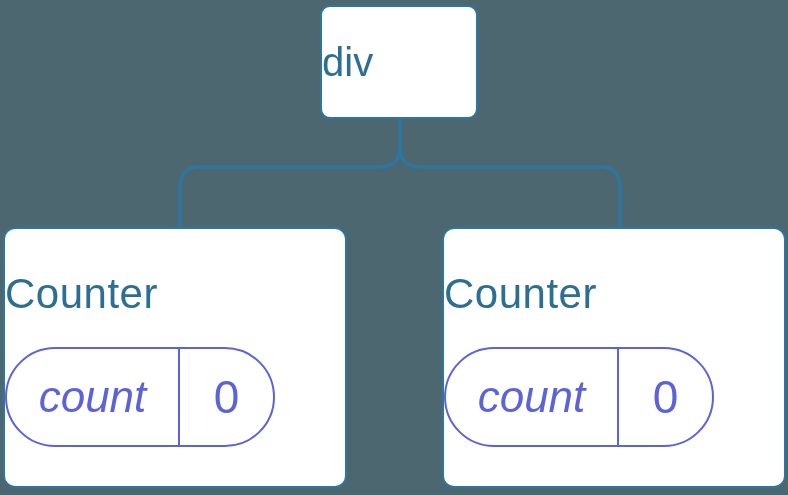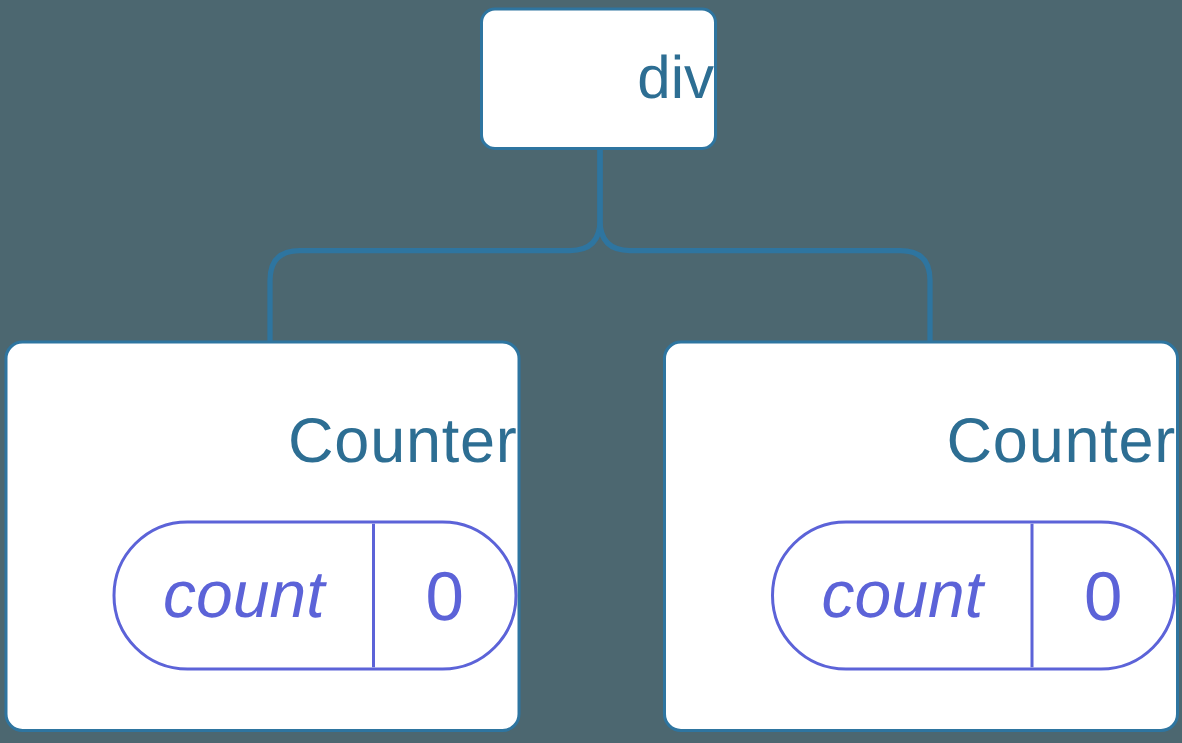"div" .root-node { height: 95px -> 114px; justify-content: flex-end -> flex-start }
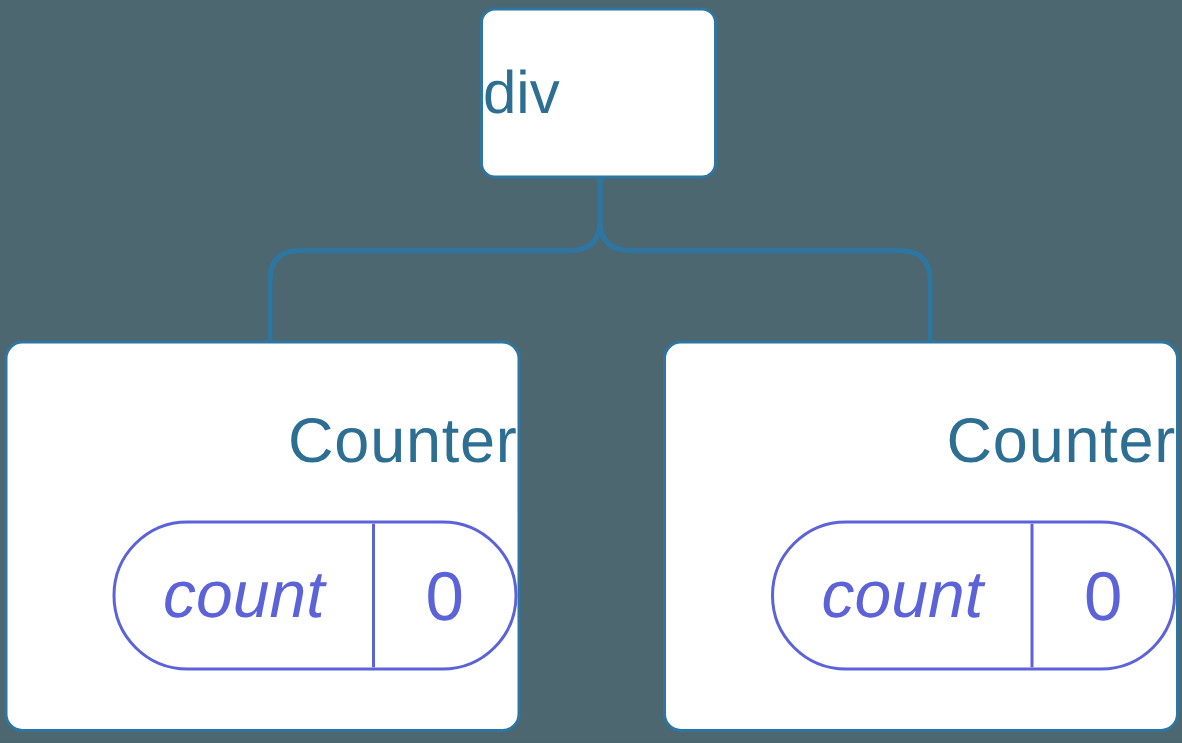"Counter" .counter-node { align-items: flex-end -> flex-start }
